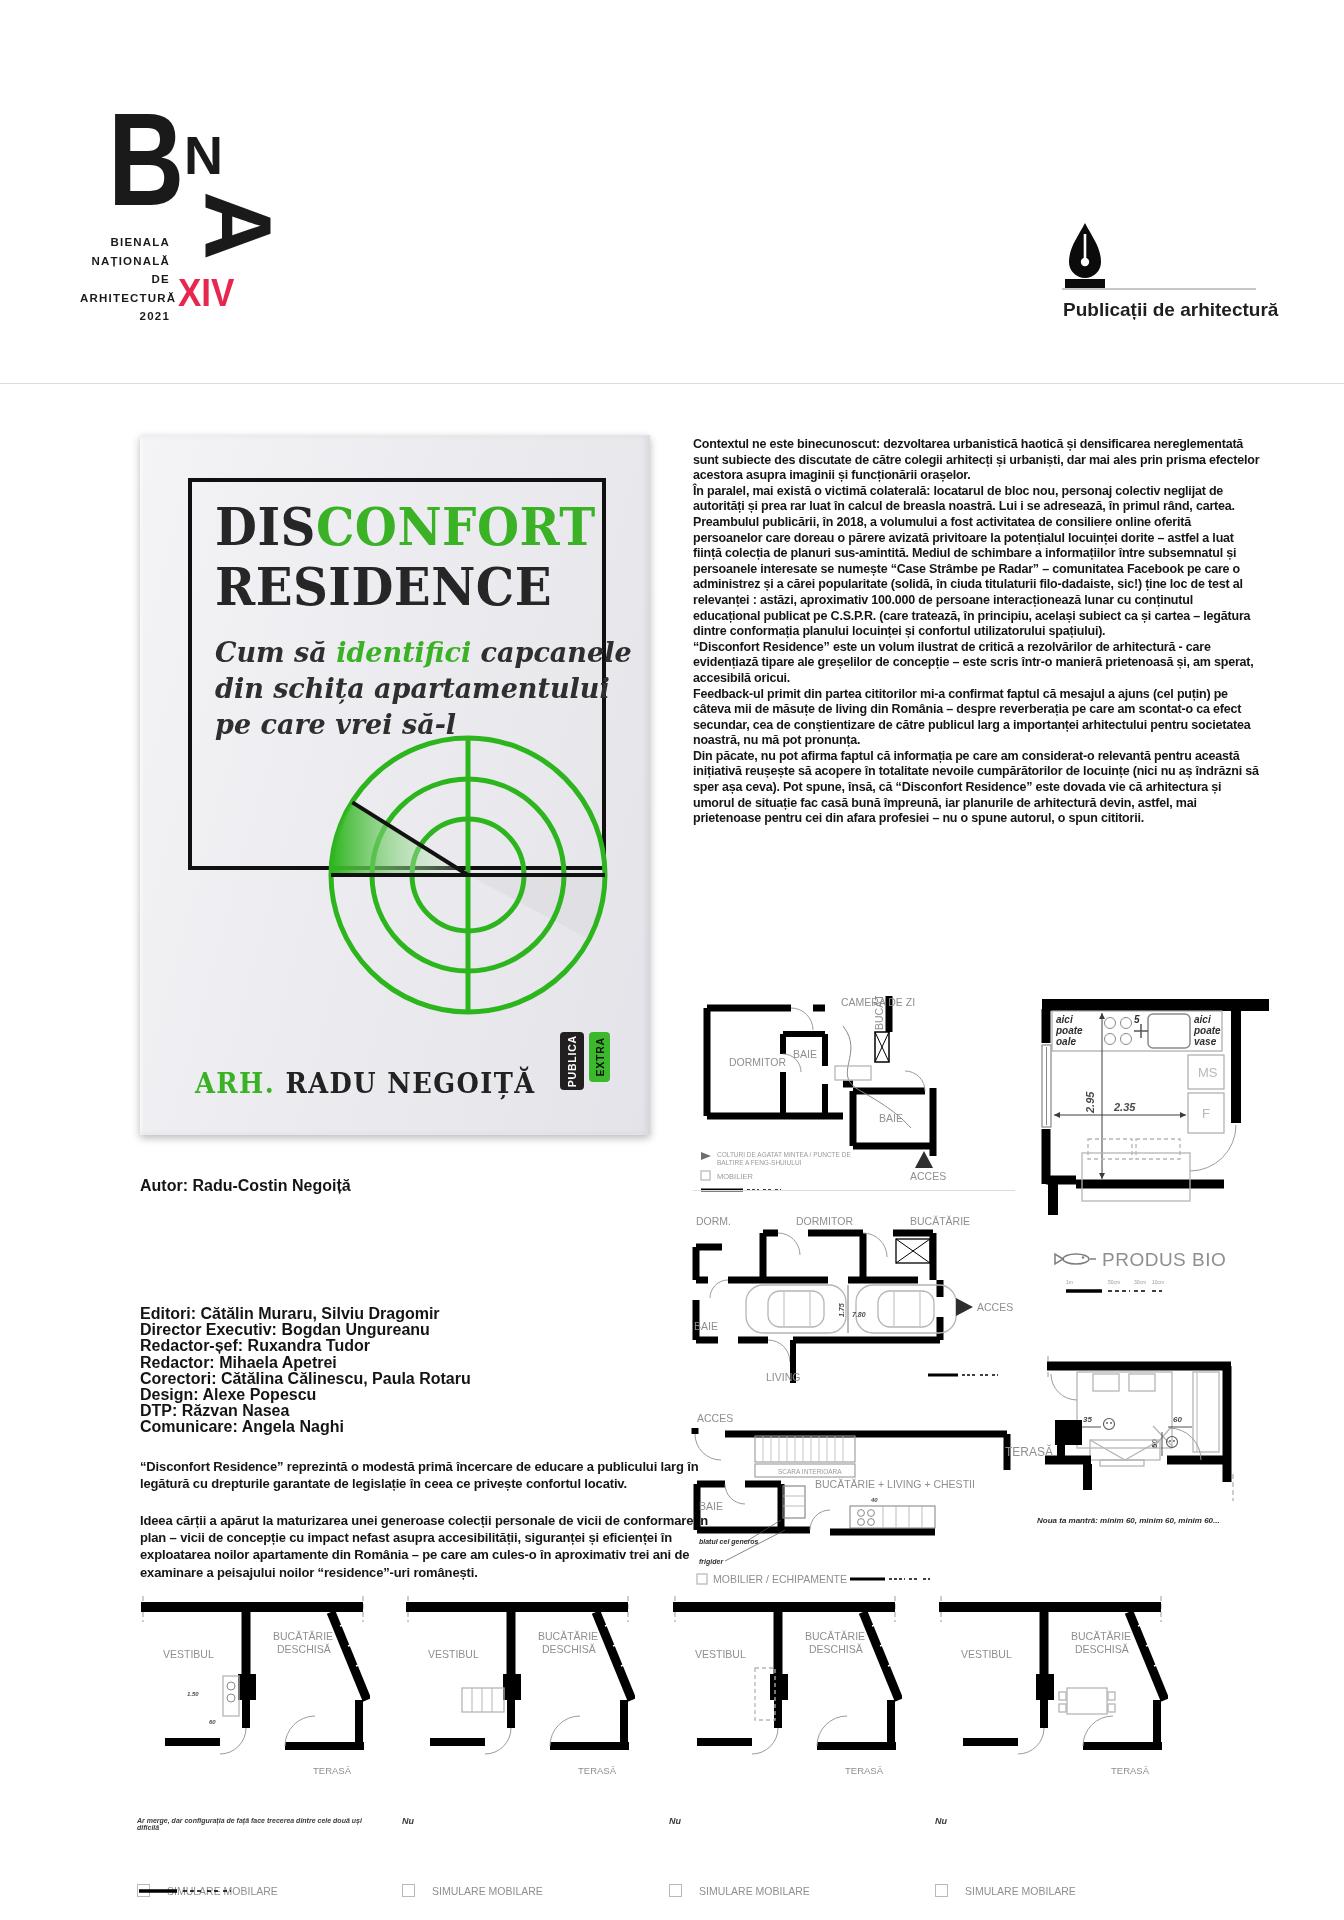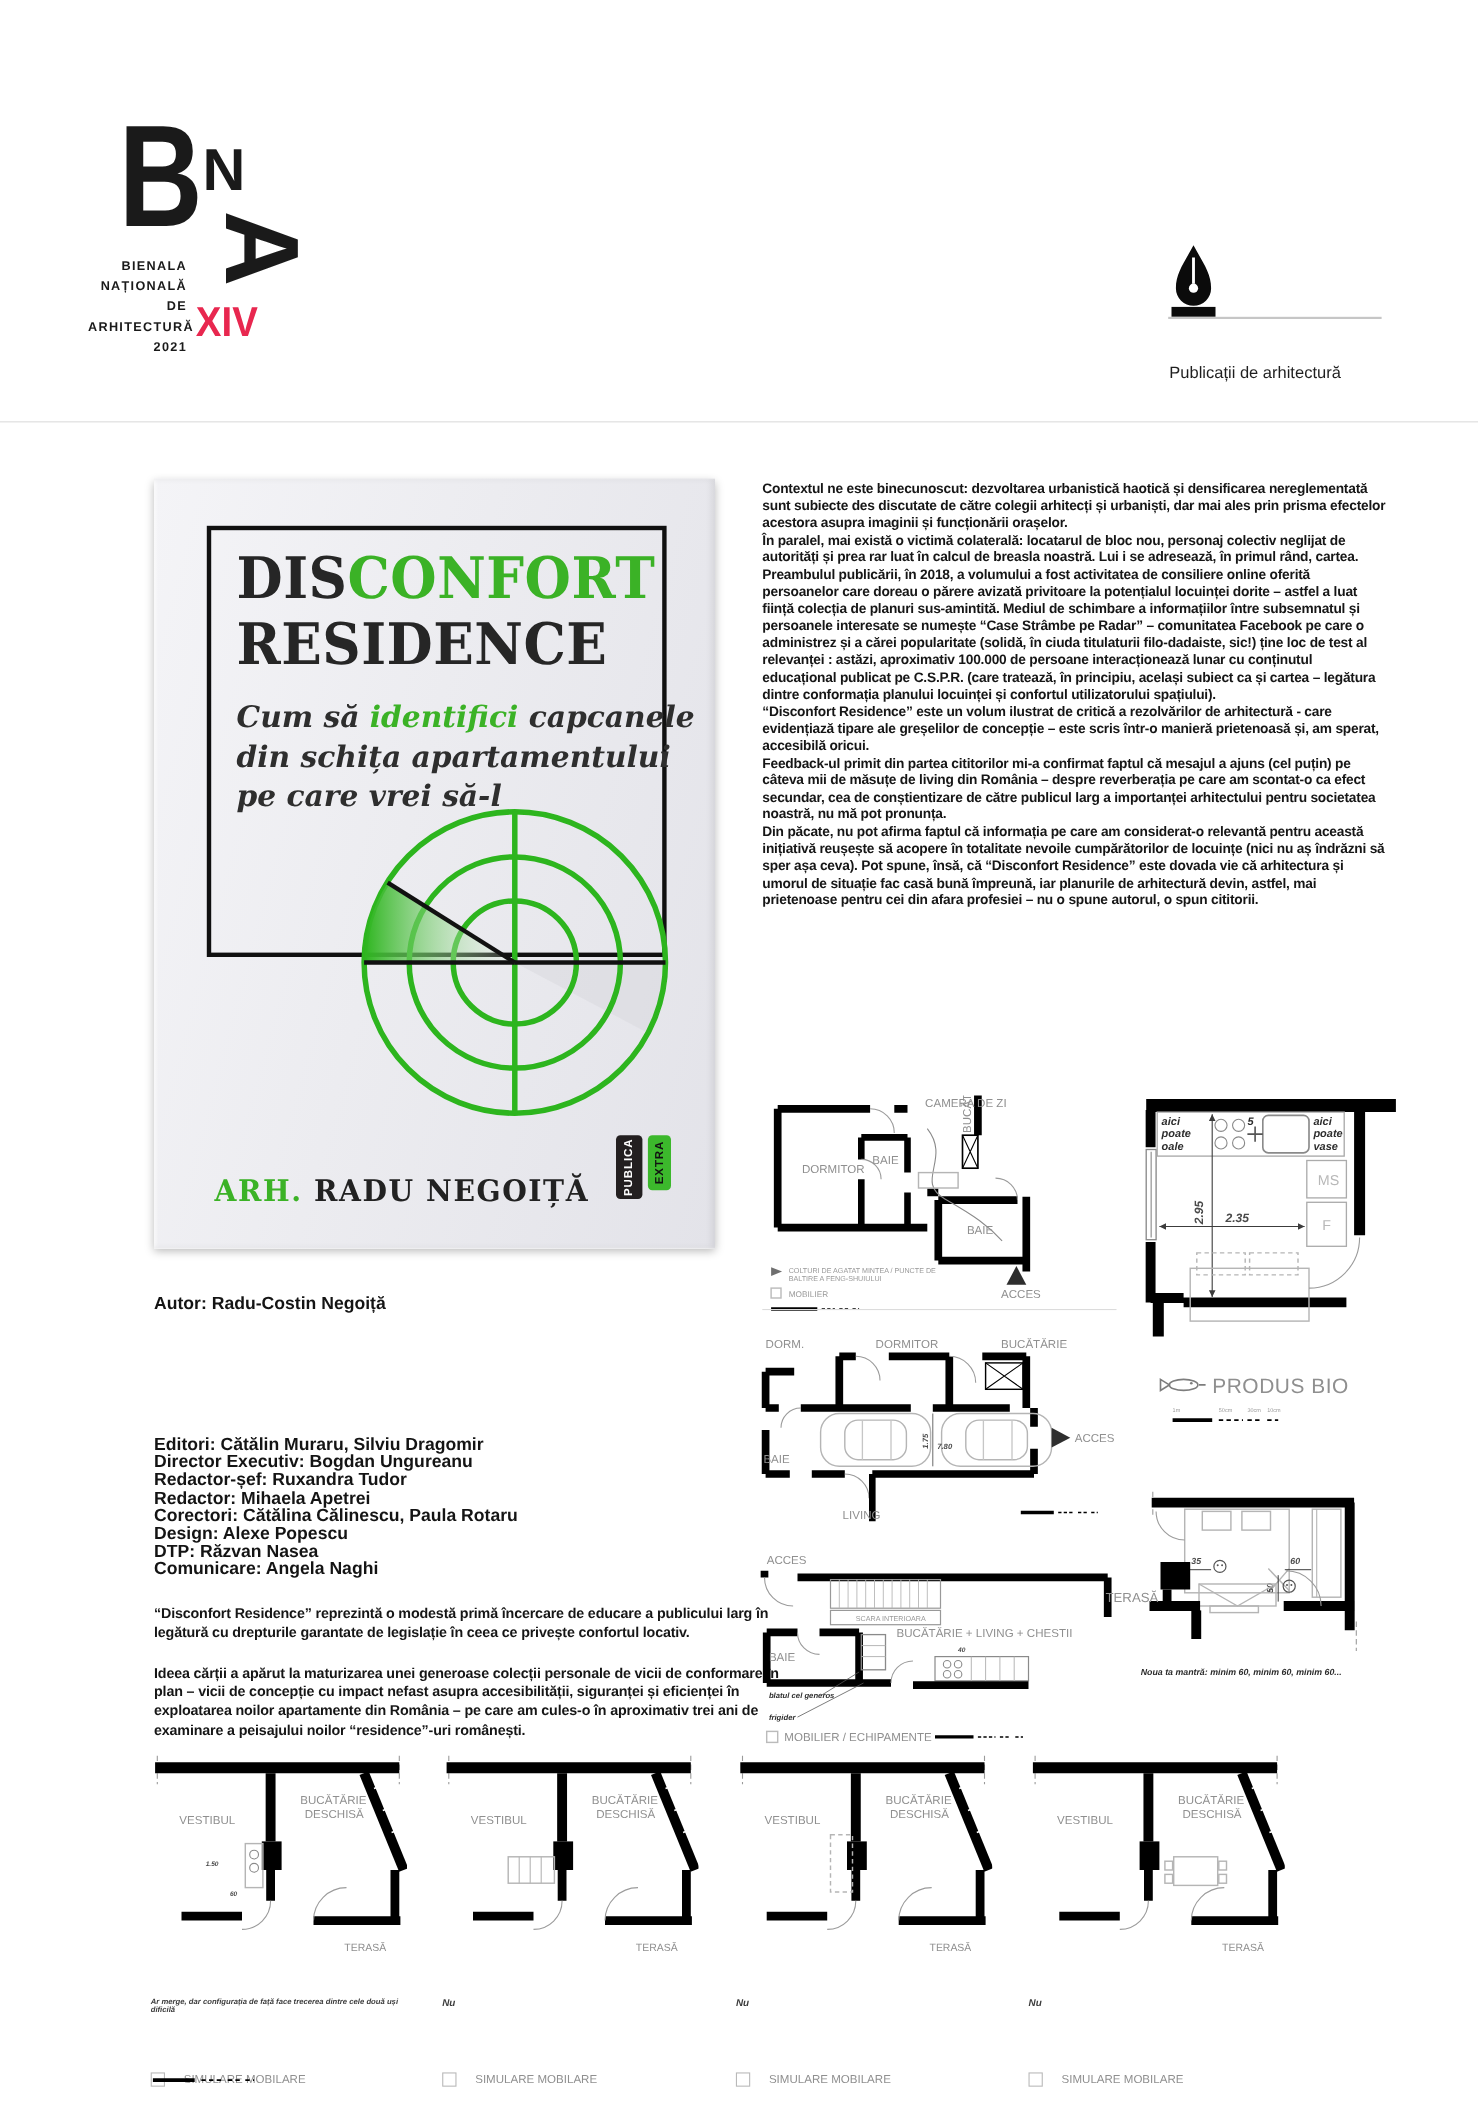"Publicații de arhitectură" .cat-label { font-size: 15px -> 19px; font-weight: 400 -> 700; margin-top: 32px -> none }
